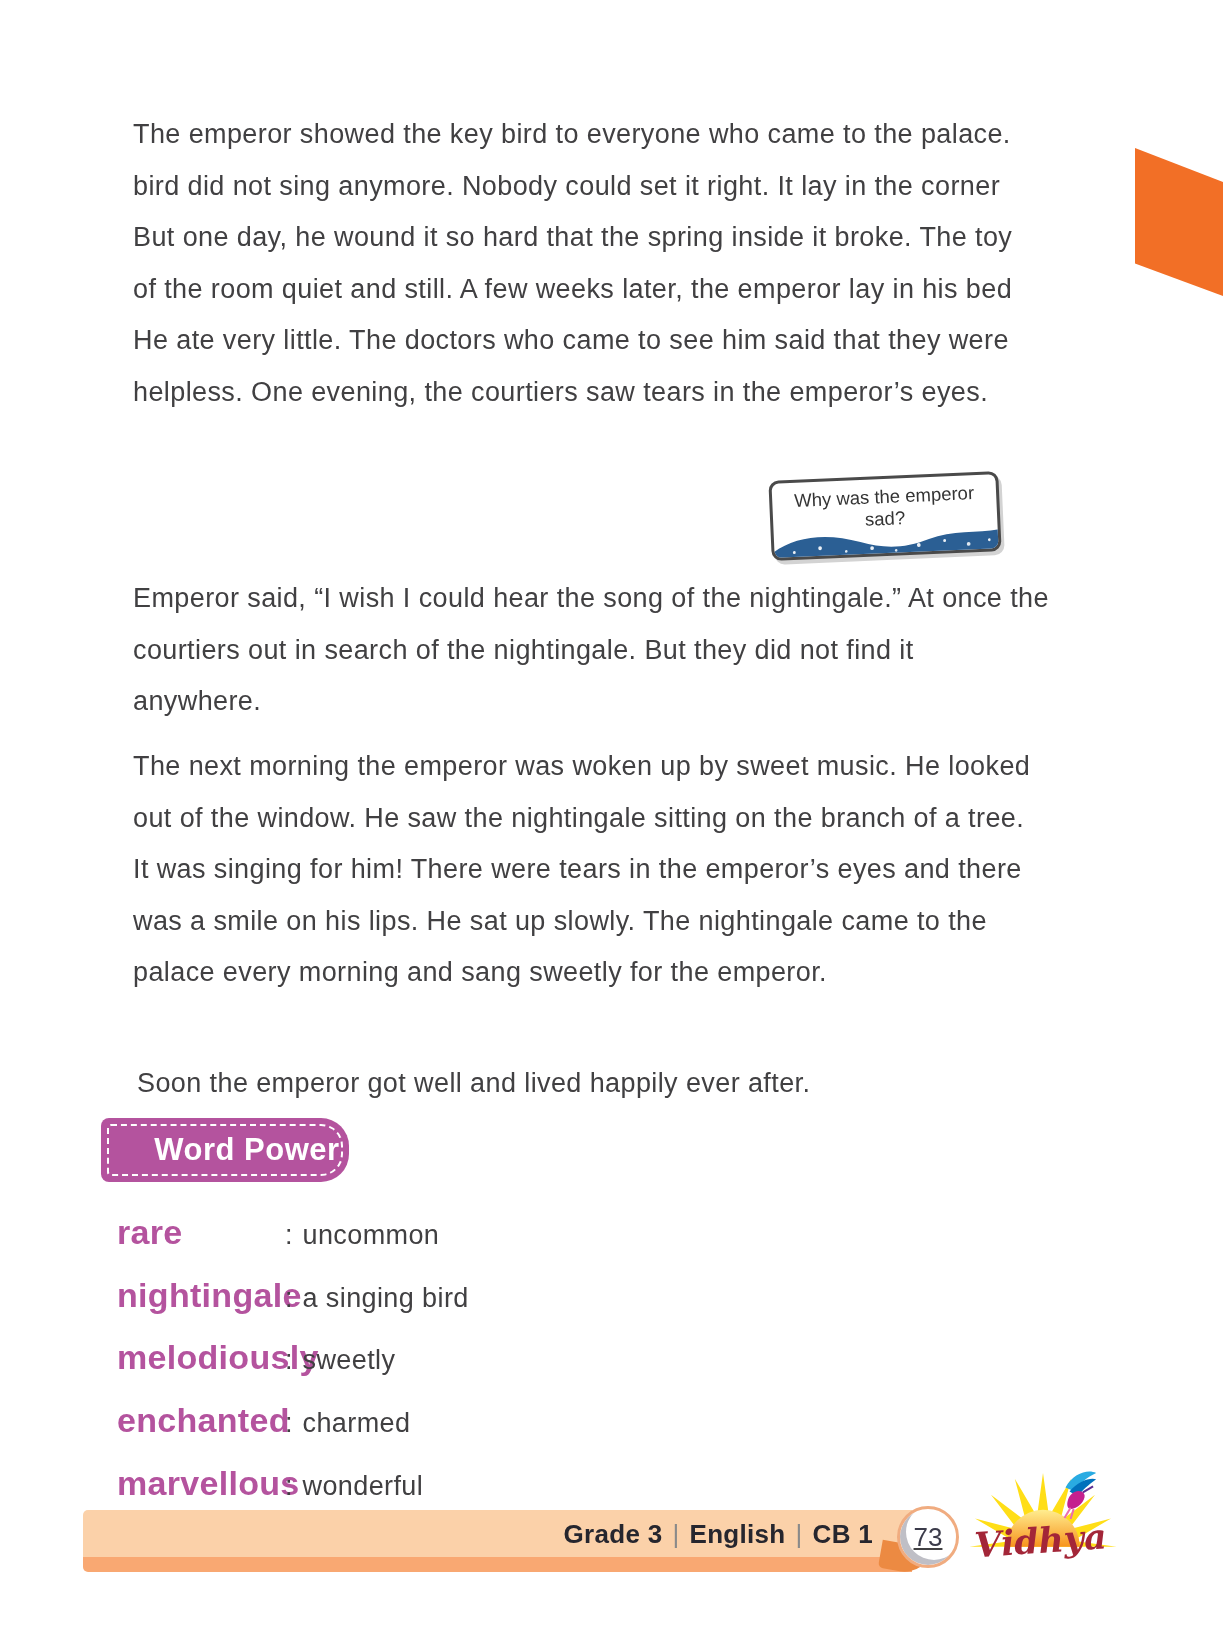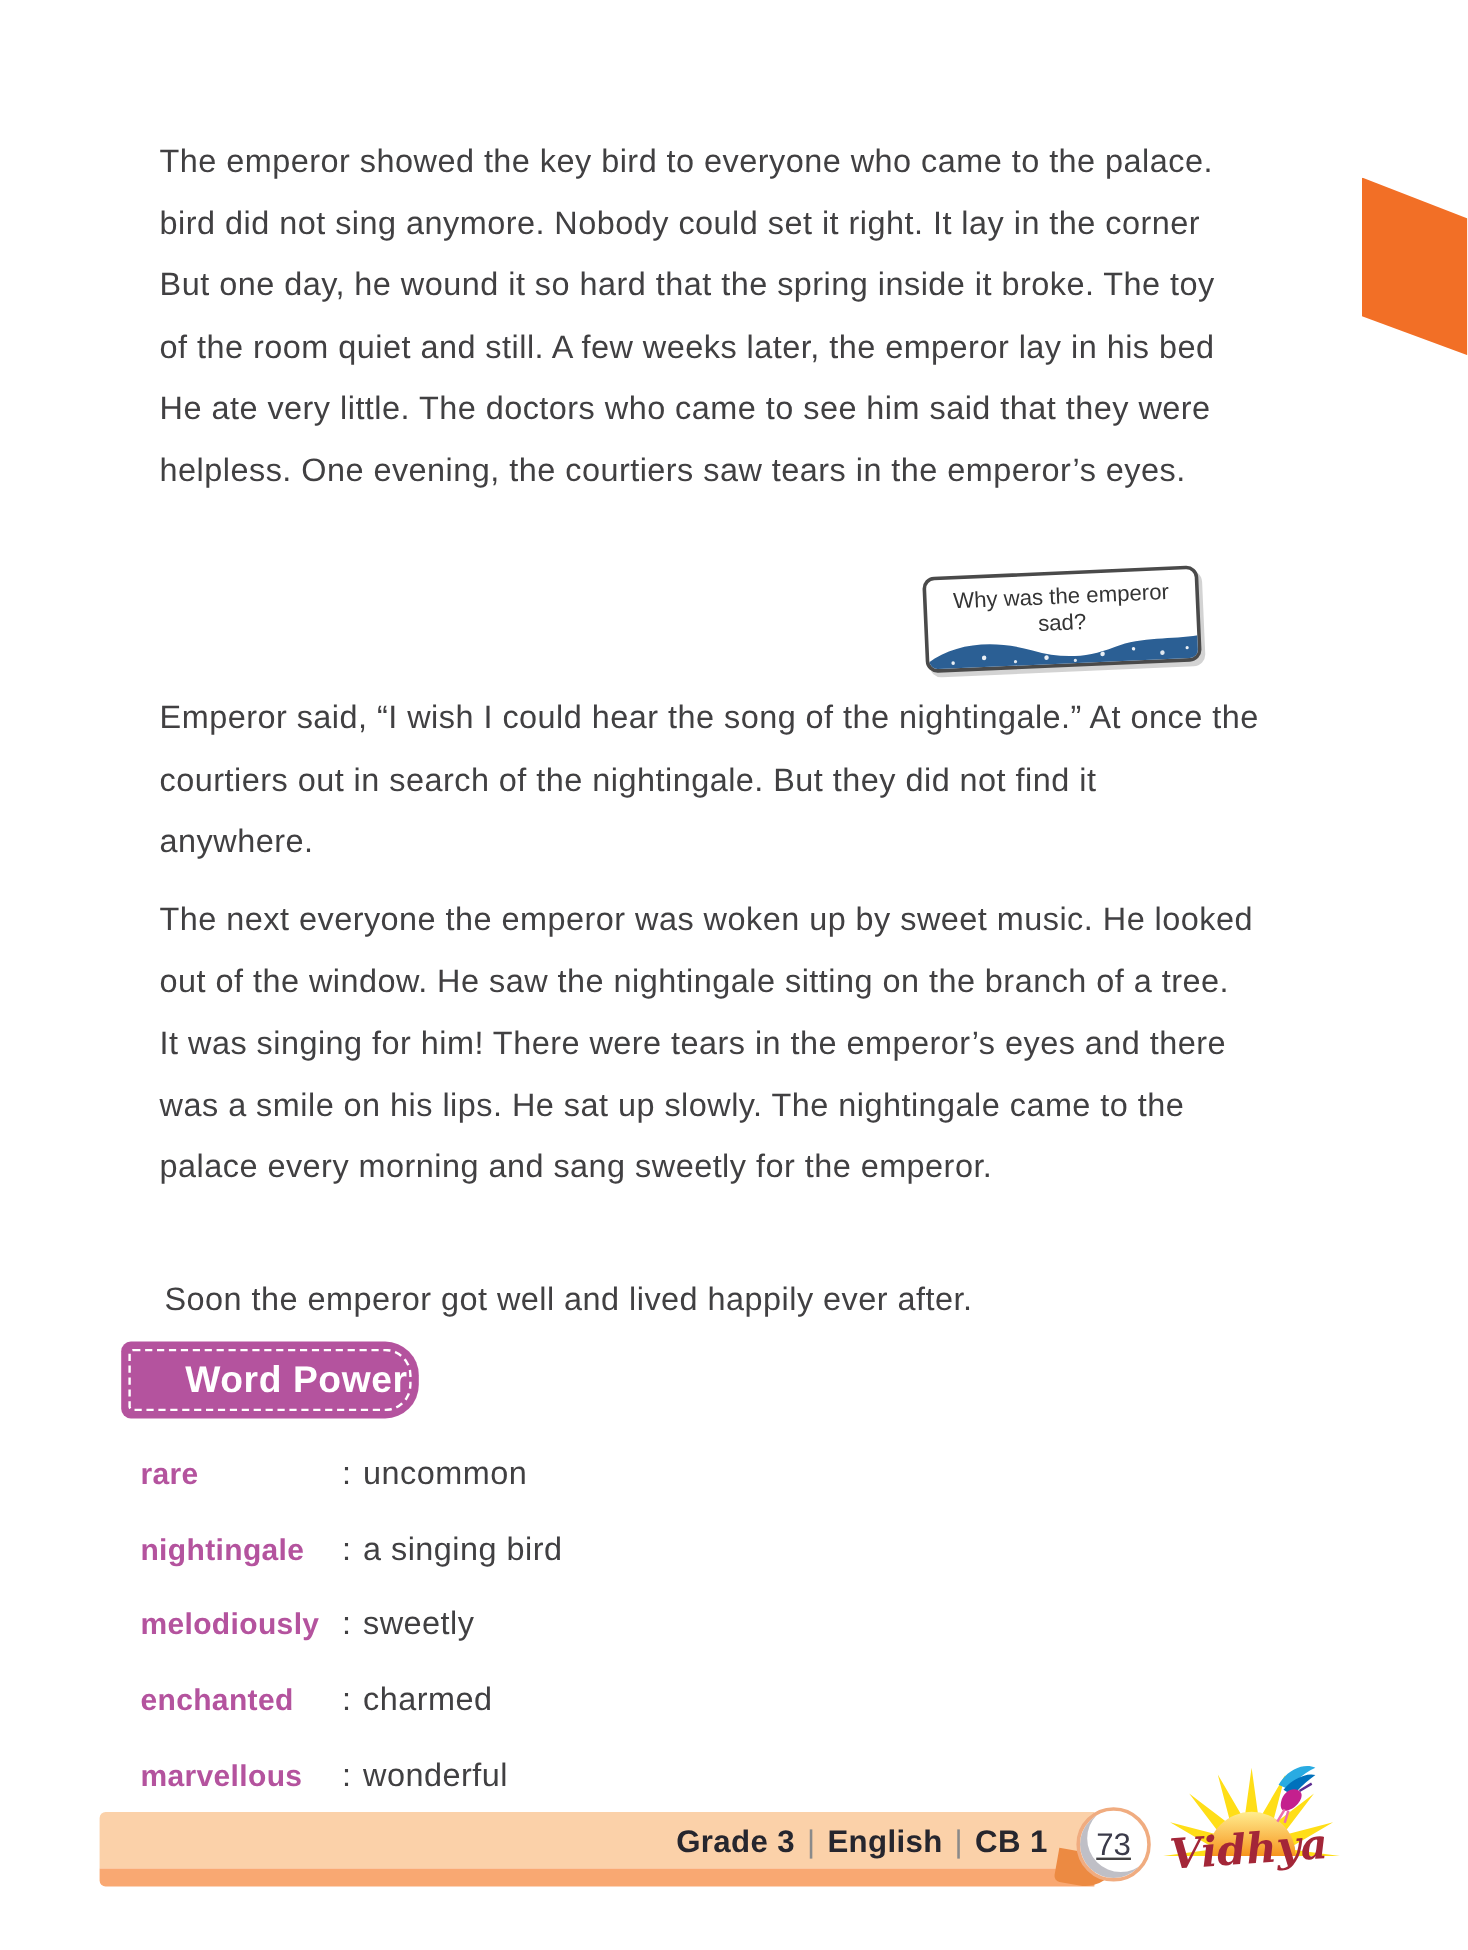"The next everyone the emperor" div.sline { text: everyone -> morning }
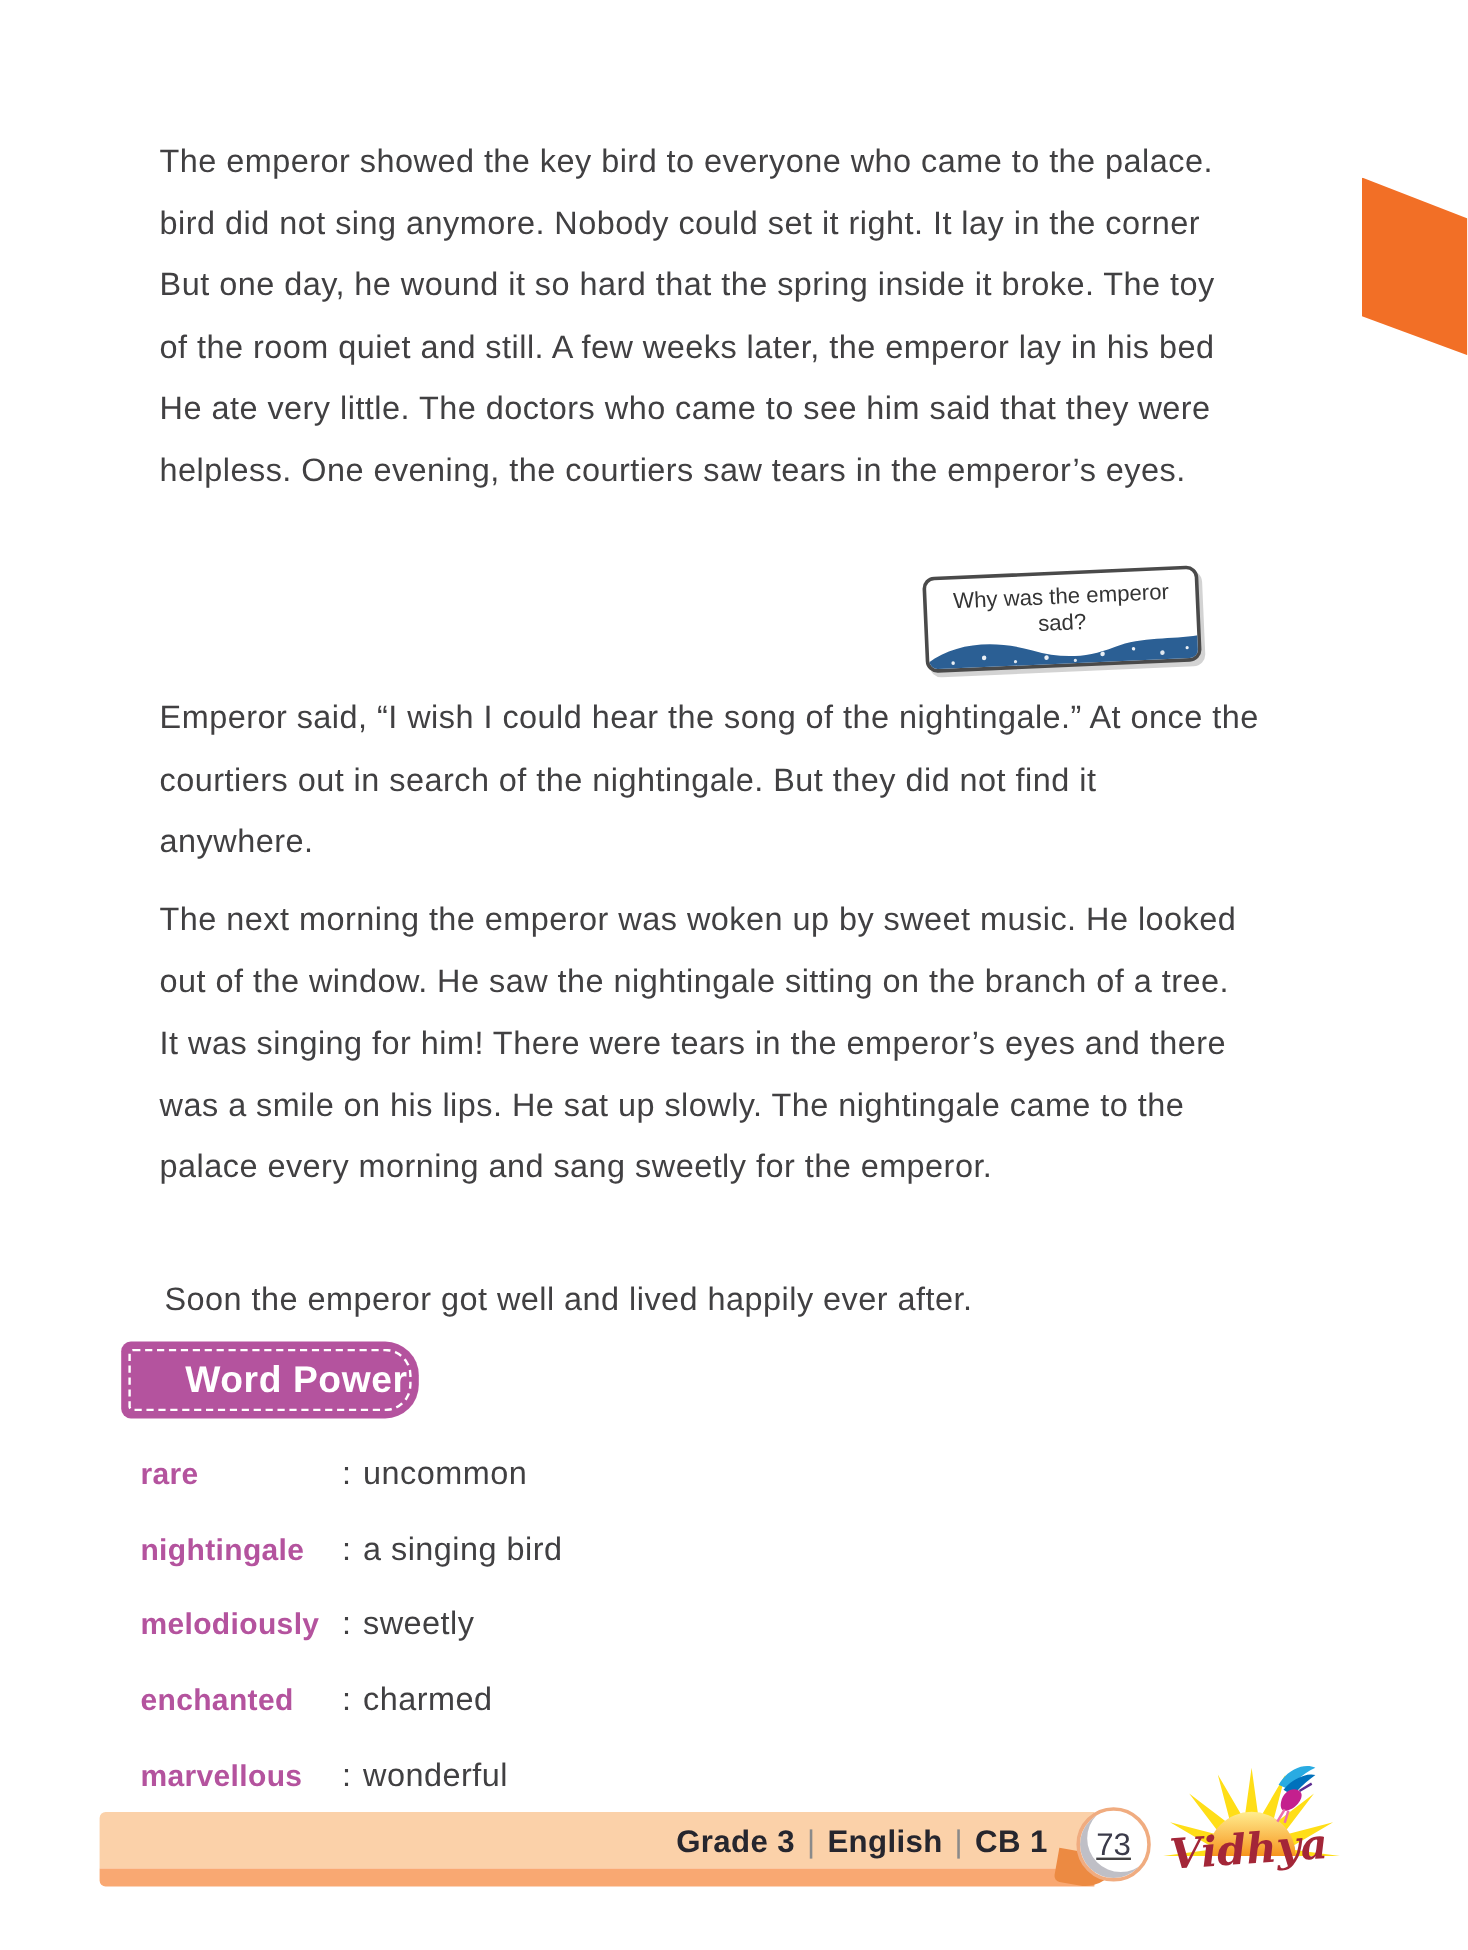"rare" .wp-word { font-size: 25px -> 34px }
